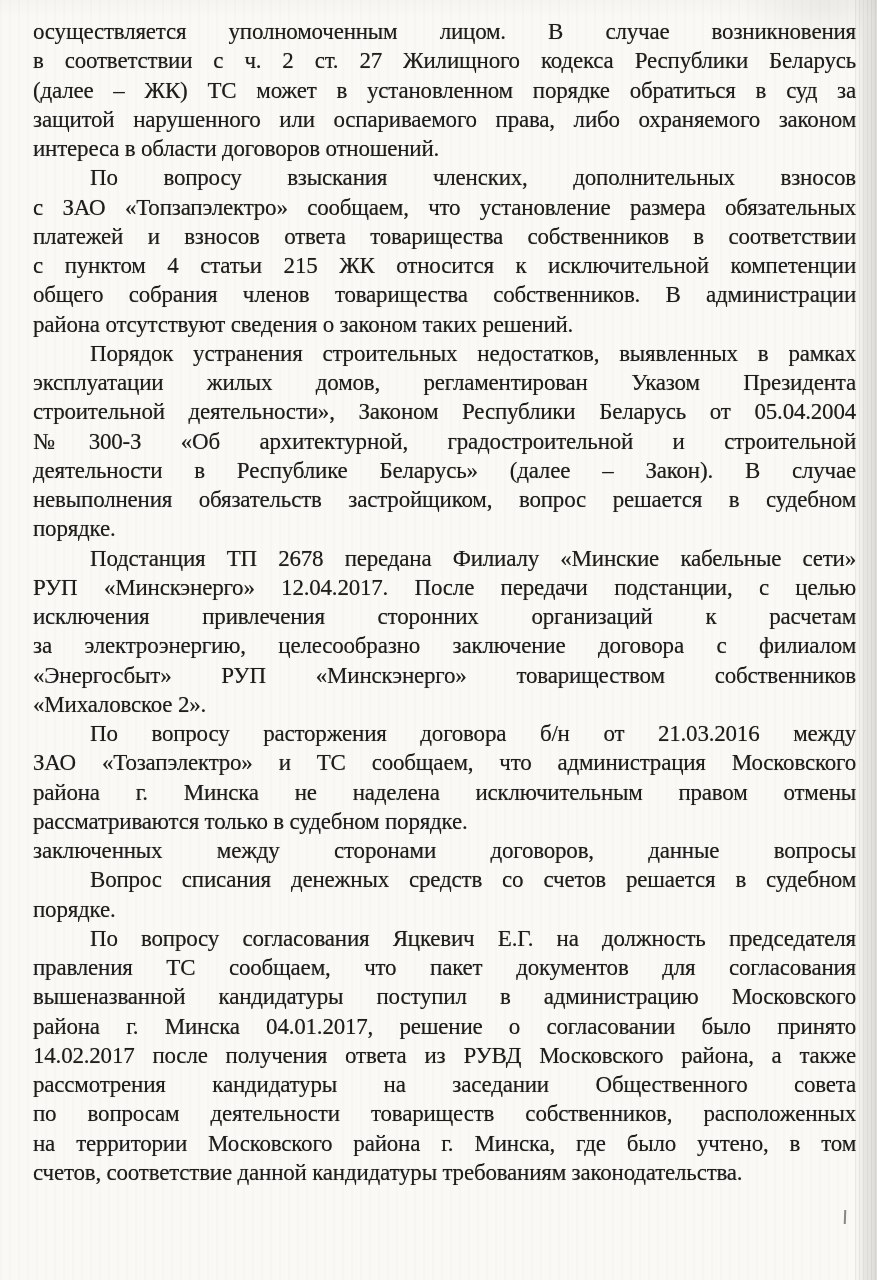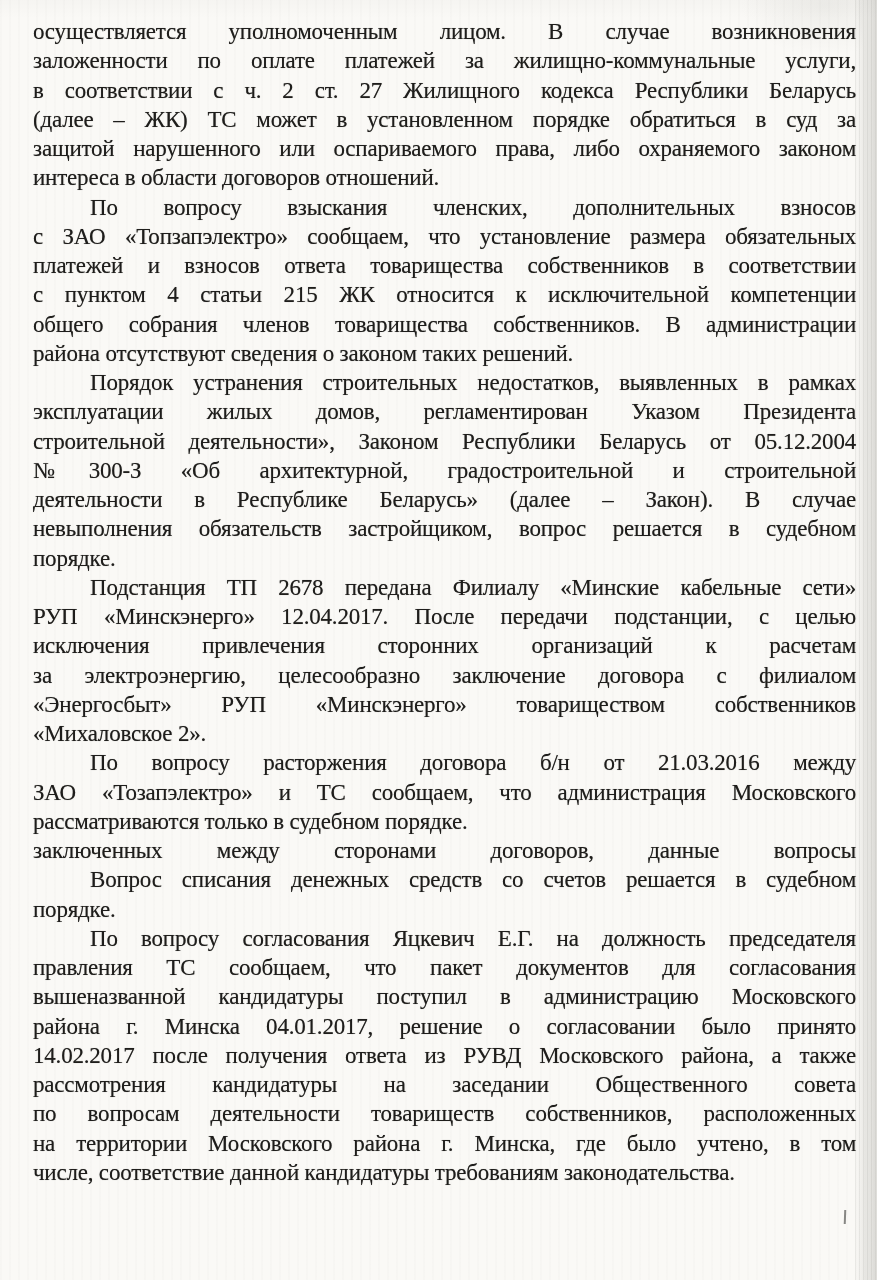"заложенности по оплате платежей за" div.line { html: <div>заложенности по оплате платежей за жилищно-коммунальные услуги,</div> -> none }
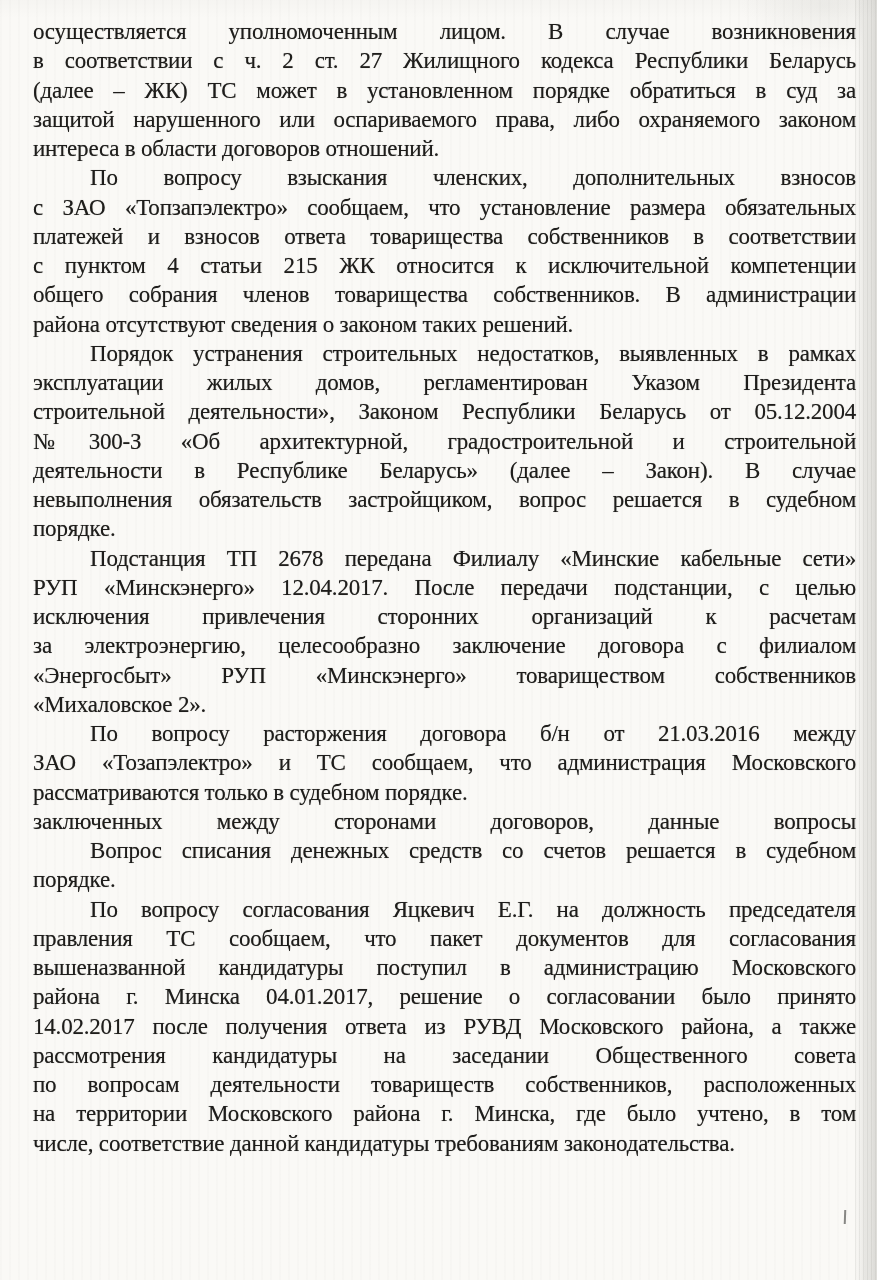"строительной деятельности», Законом" div.line { text: 05.12.2004 -> 05.04.2004 }
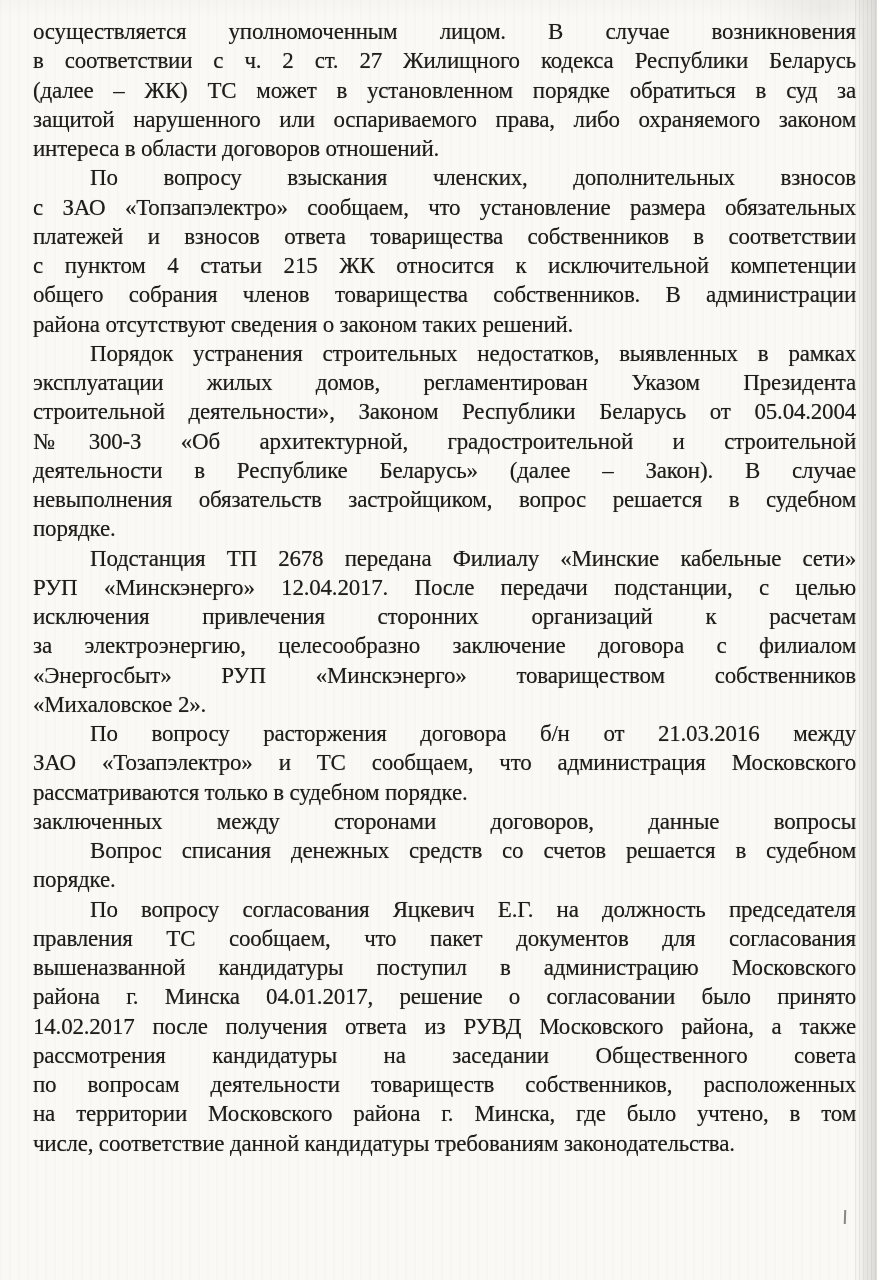"района г. Минска не наделена" div.line { html: none -> <div>района г.&nbsp;Минска не наделена исключительным правом отмены</div> }
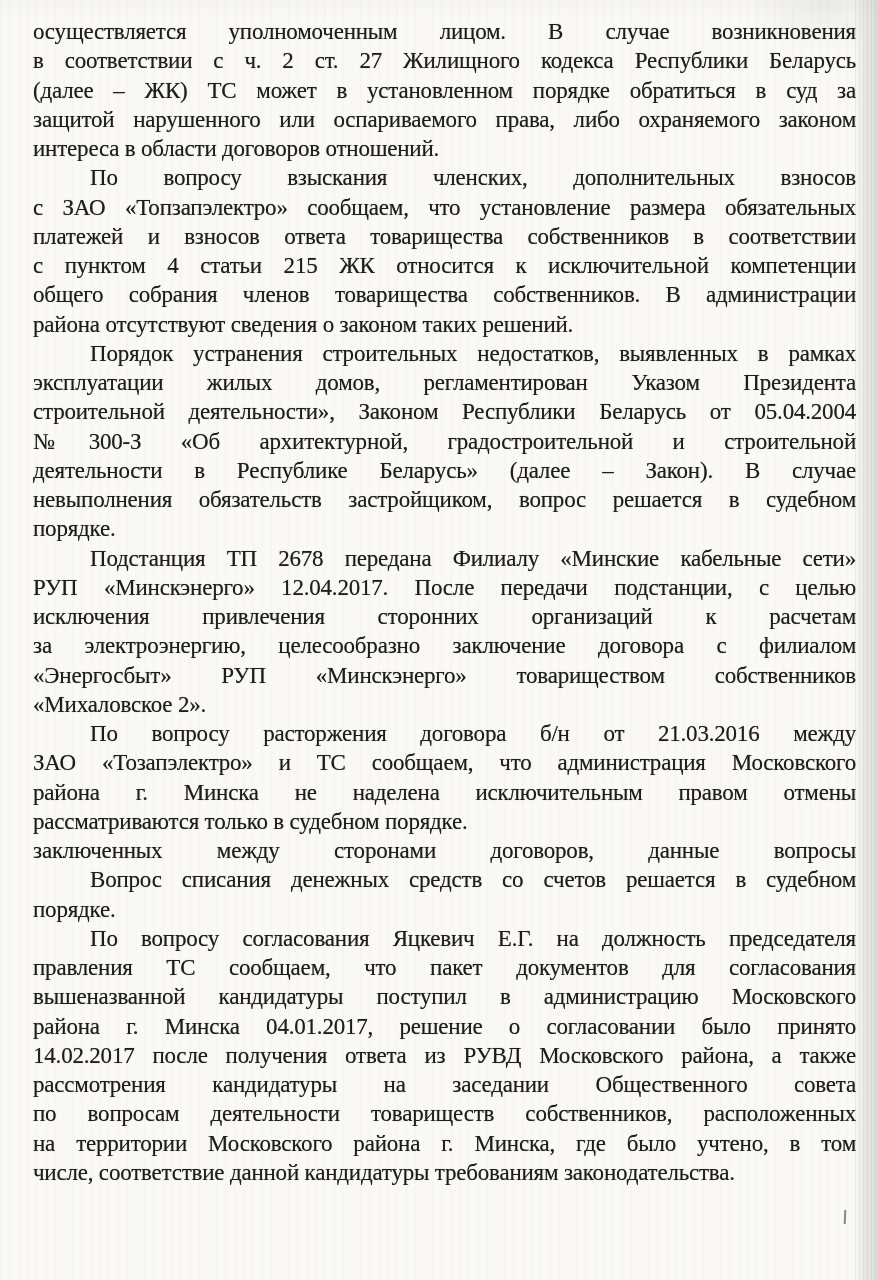"числе, соответствие данной кандидатуры" div.line { text: числе -> счетов }
